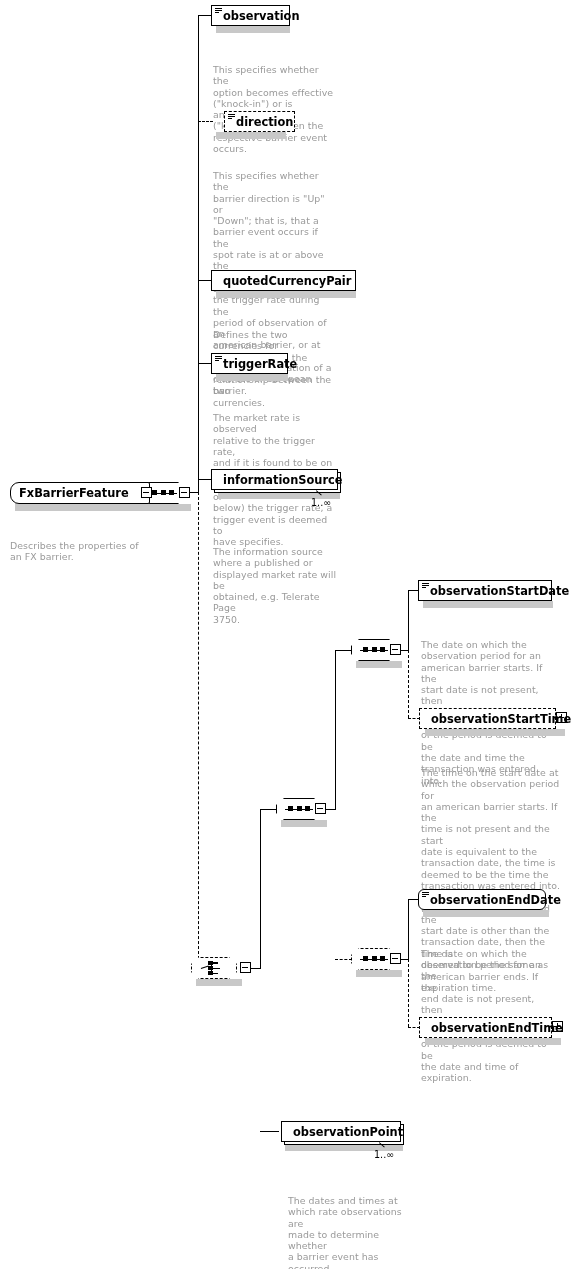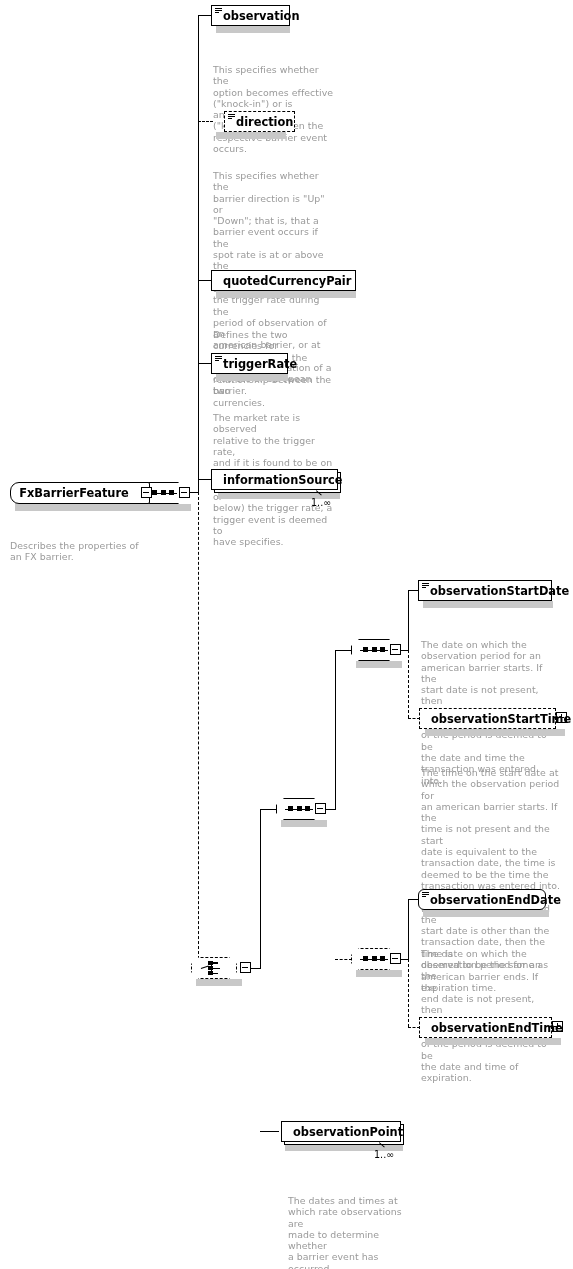"FxBarrierFeature" div.root-node { justify-content: center -> none }
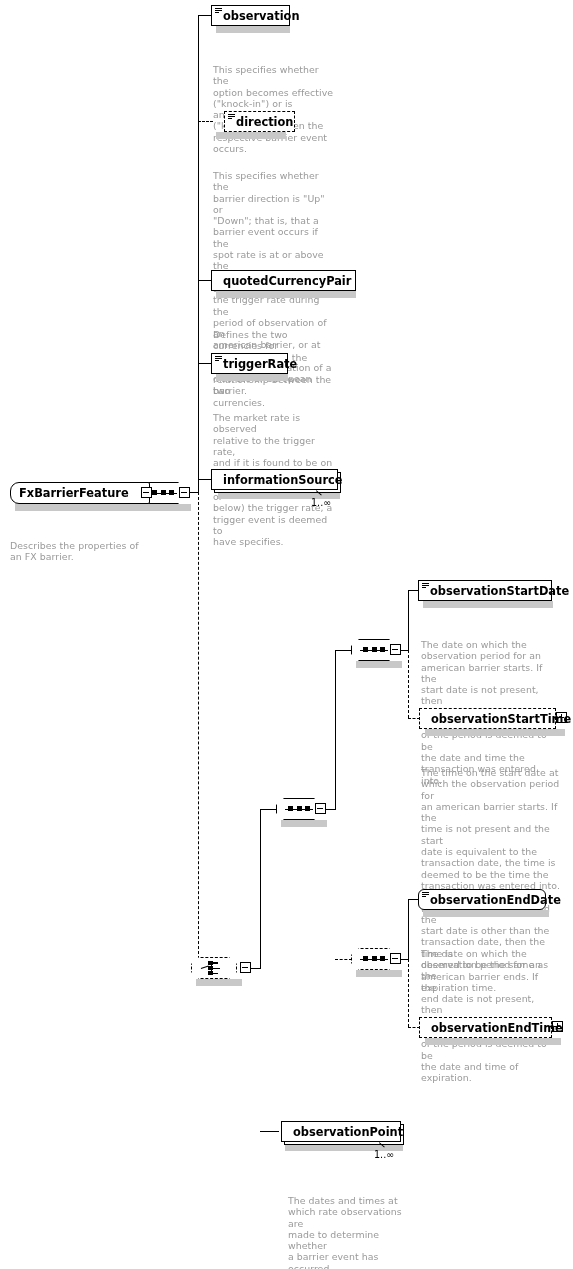"The information source" div.doc { html: none -> <div>The information source where a published or displayed market rate will be obtained, e.g. Telerate Page 3750.</div> }
